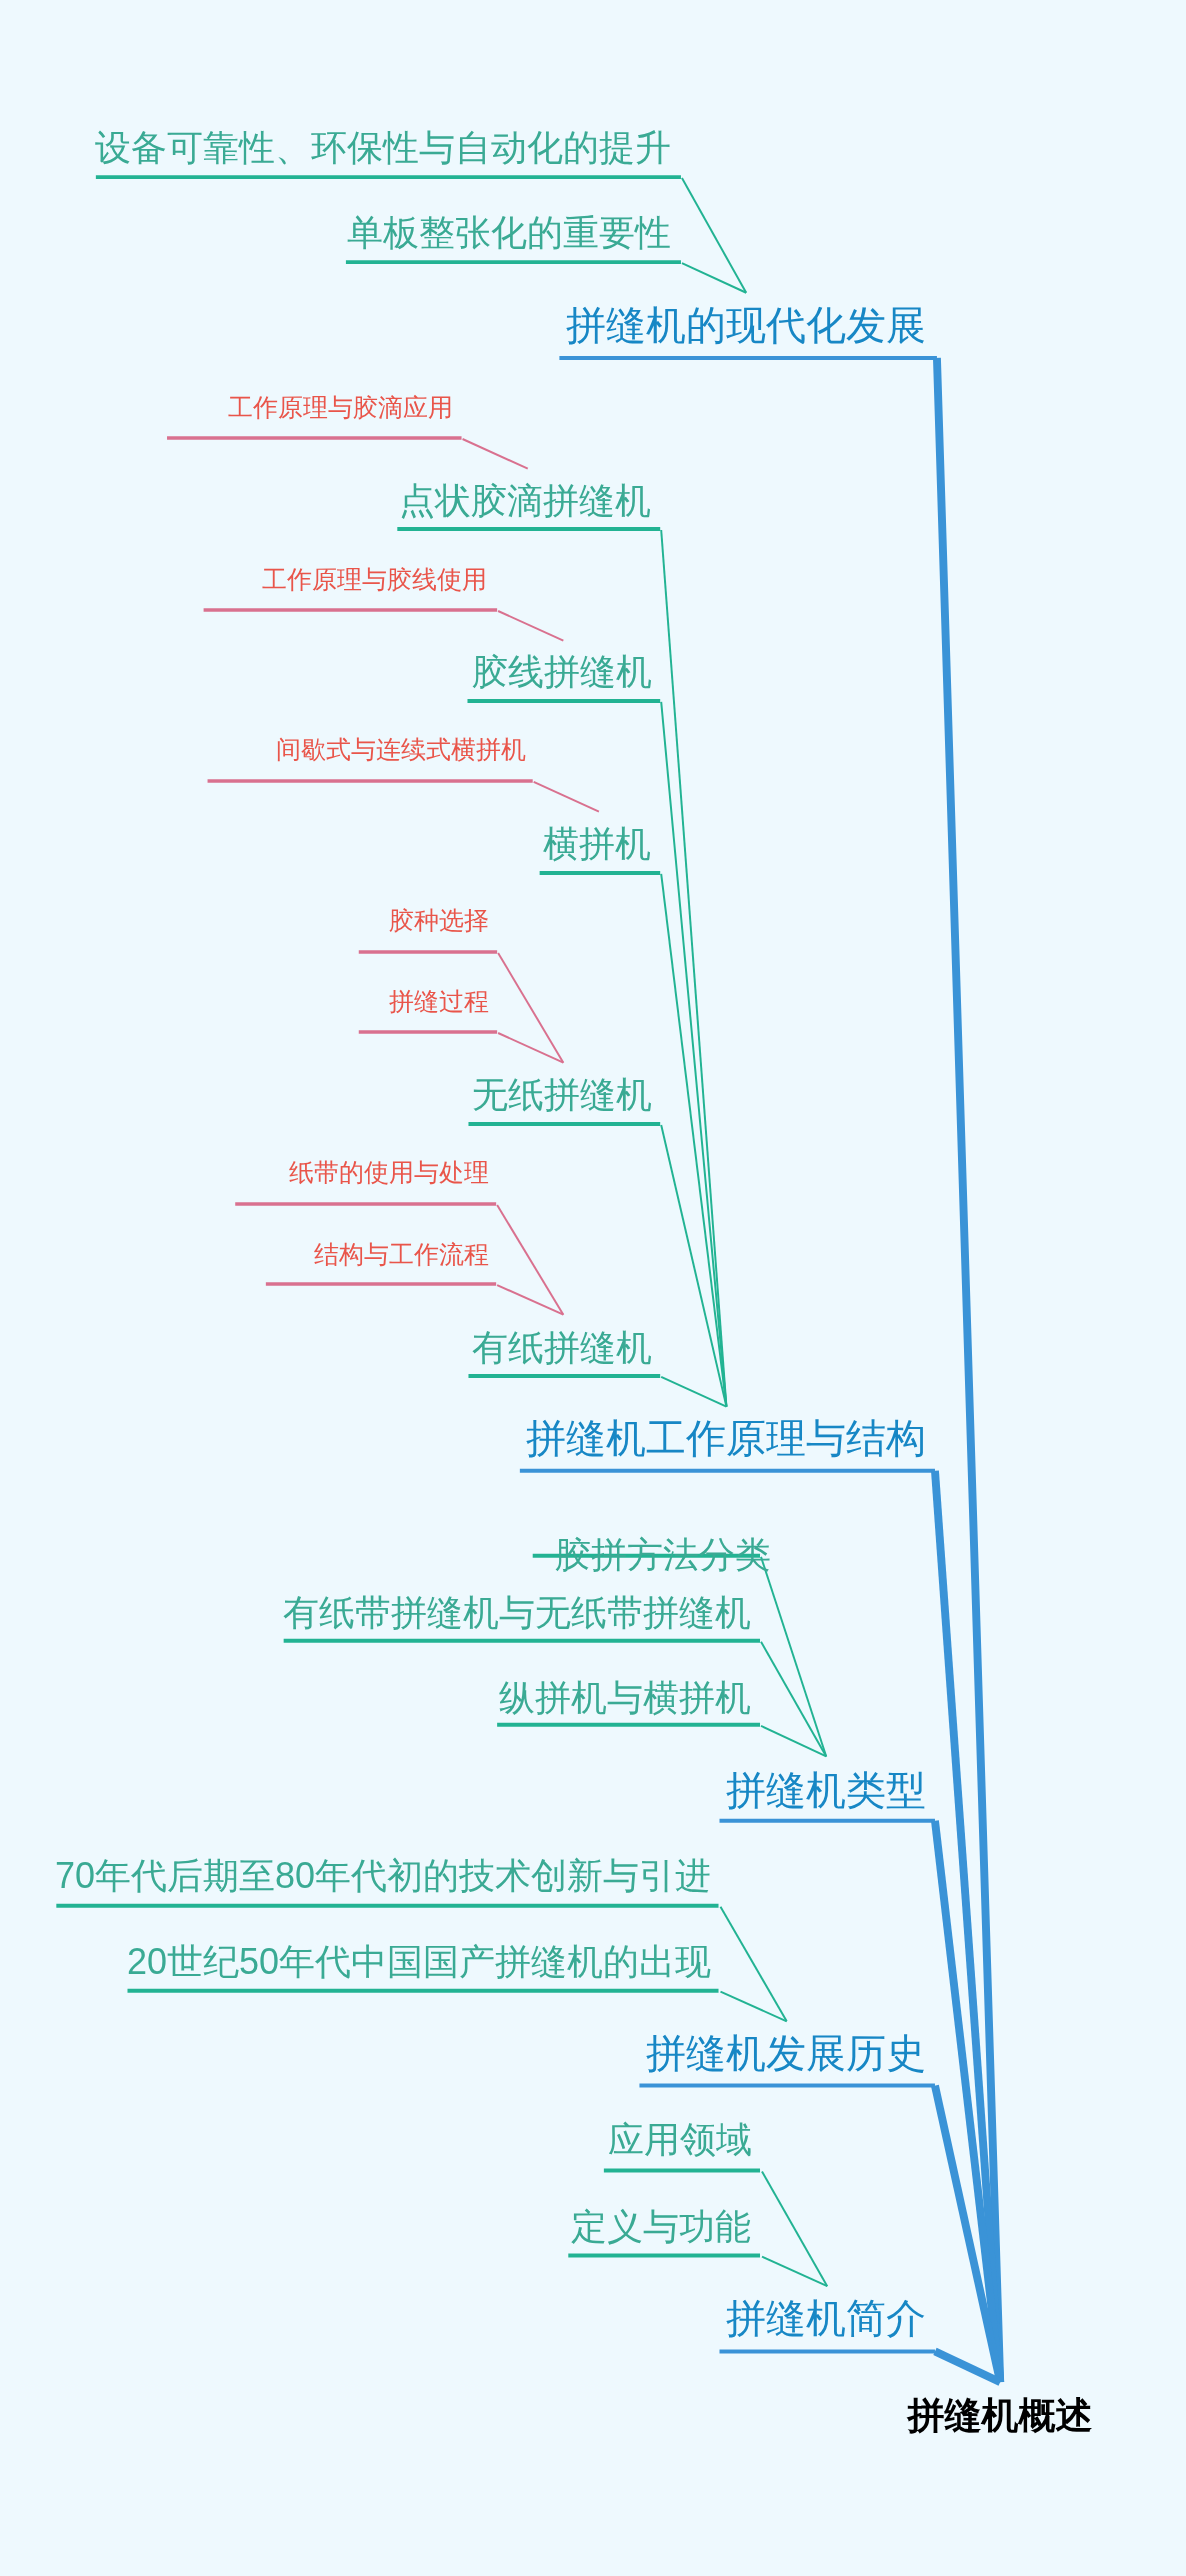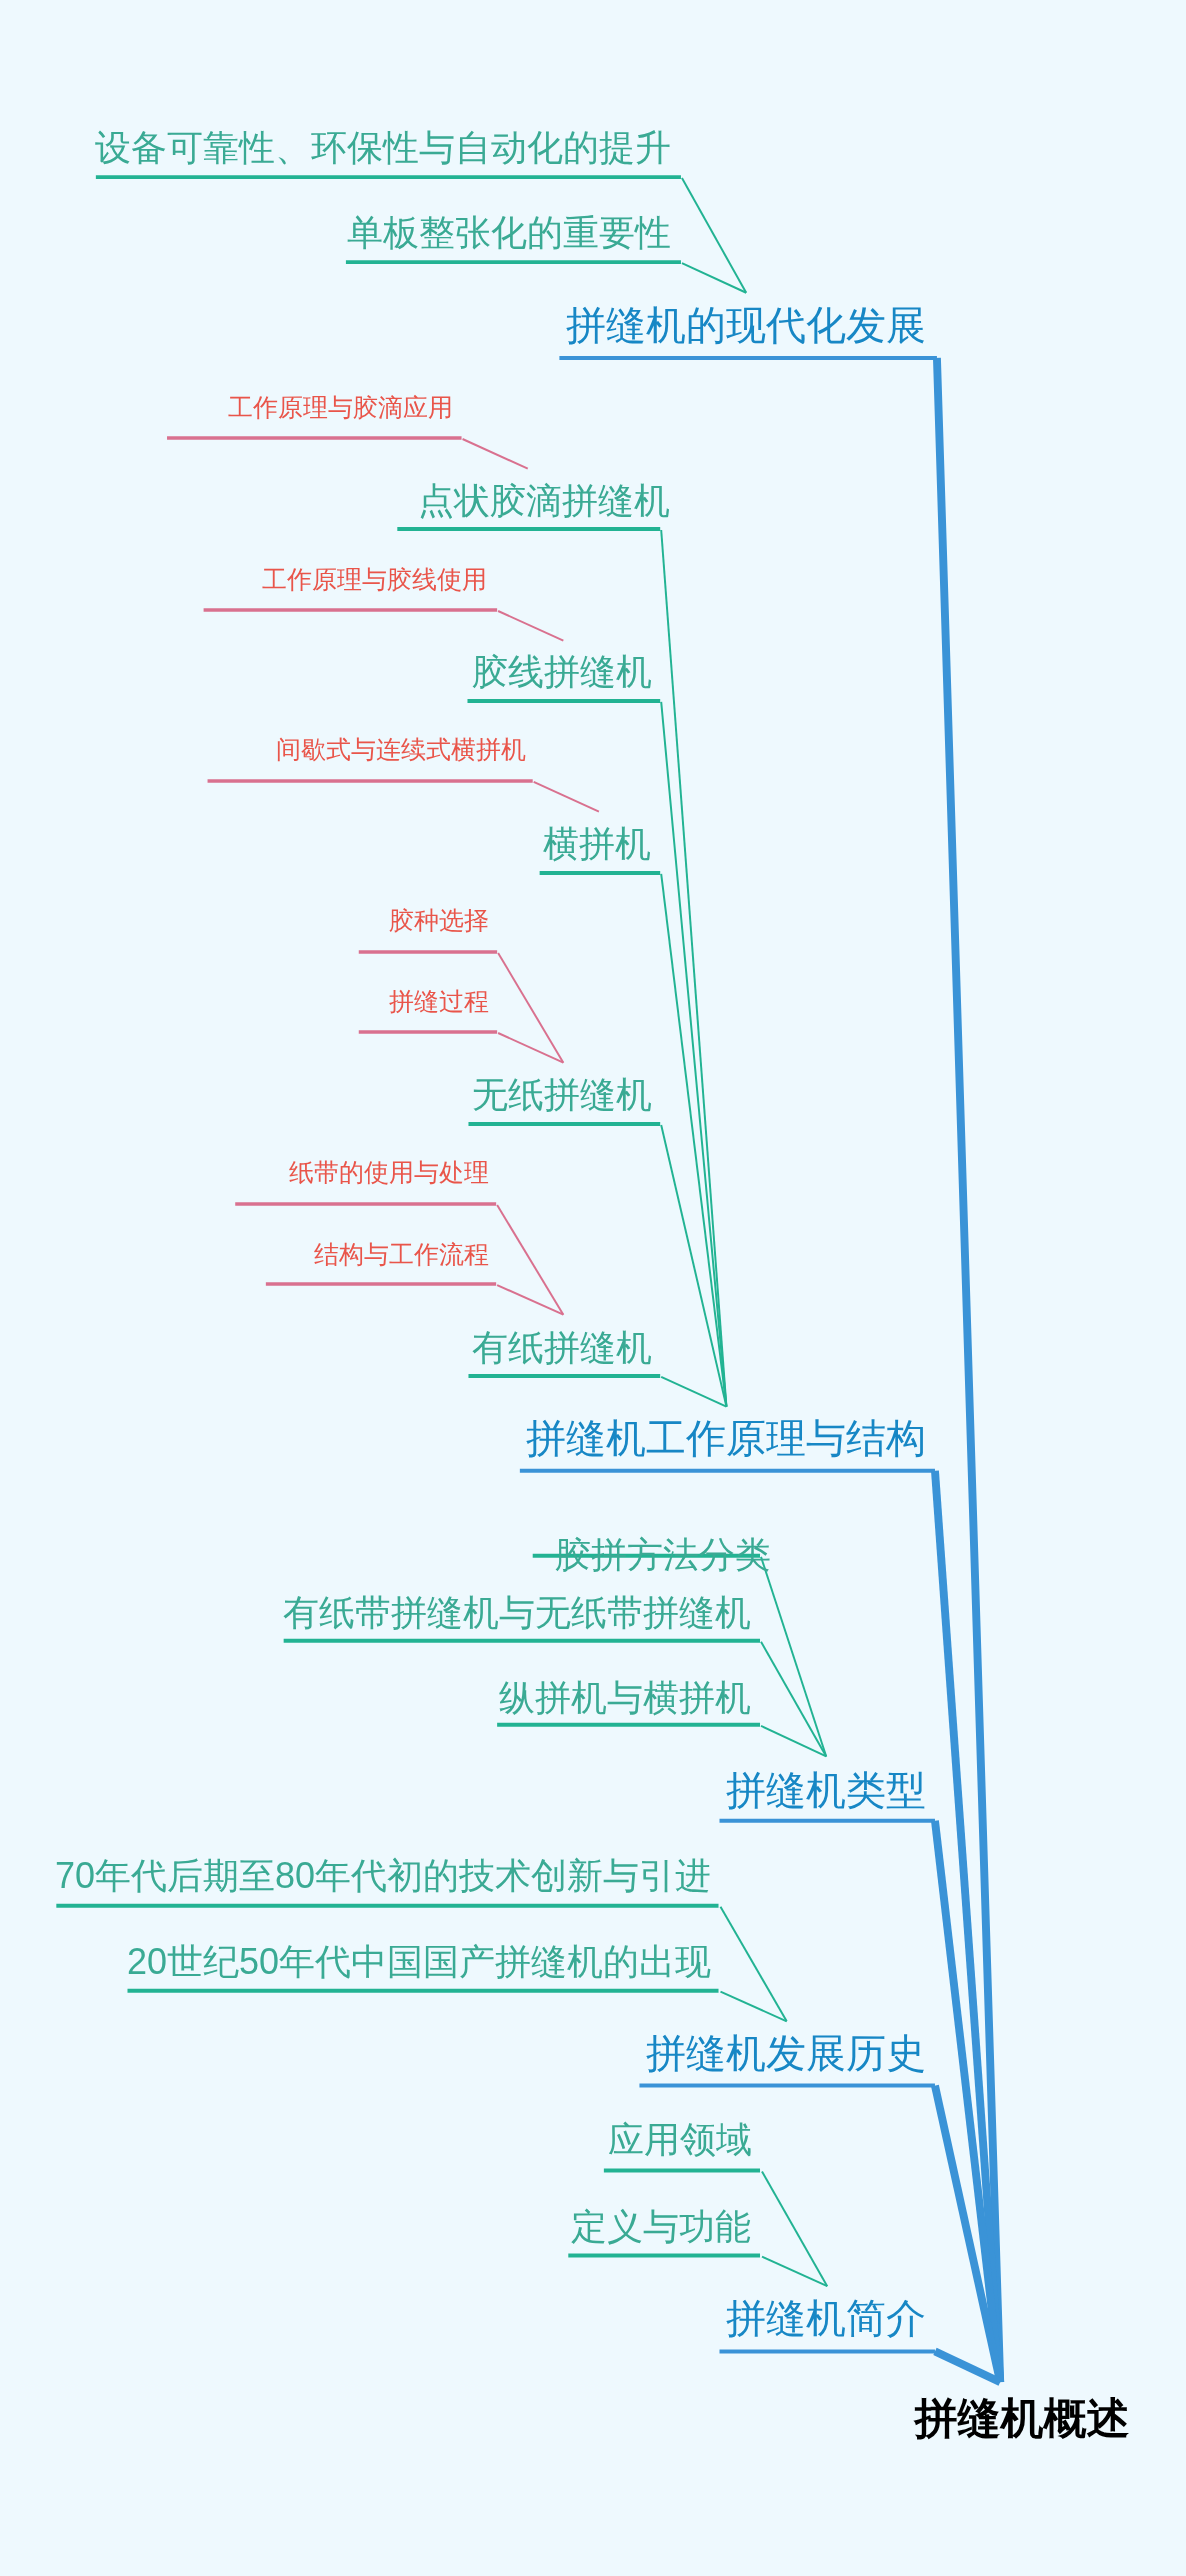"点状胶滴拼缝机" div.node { right: 516px -> 535px }
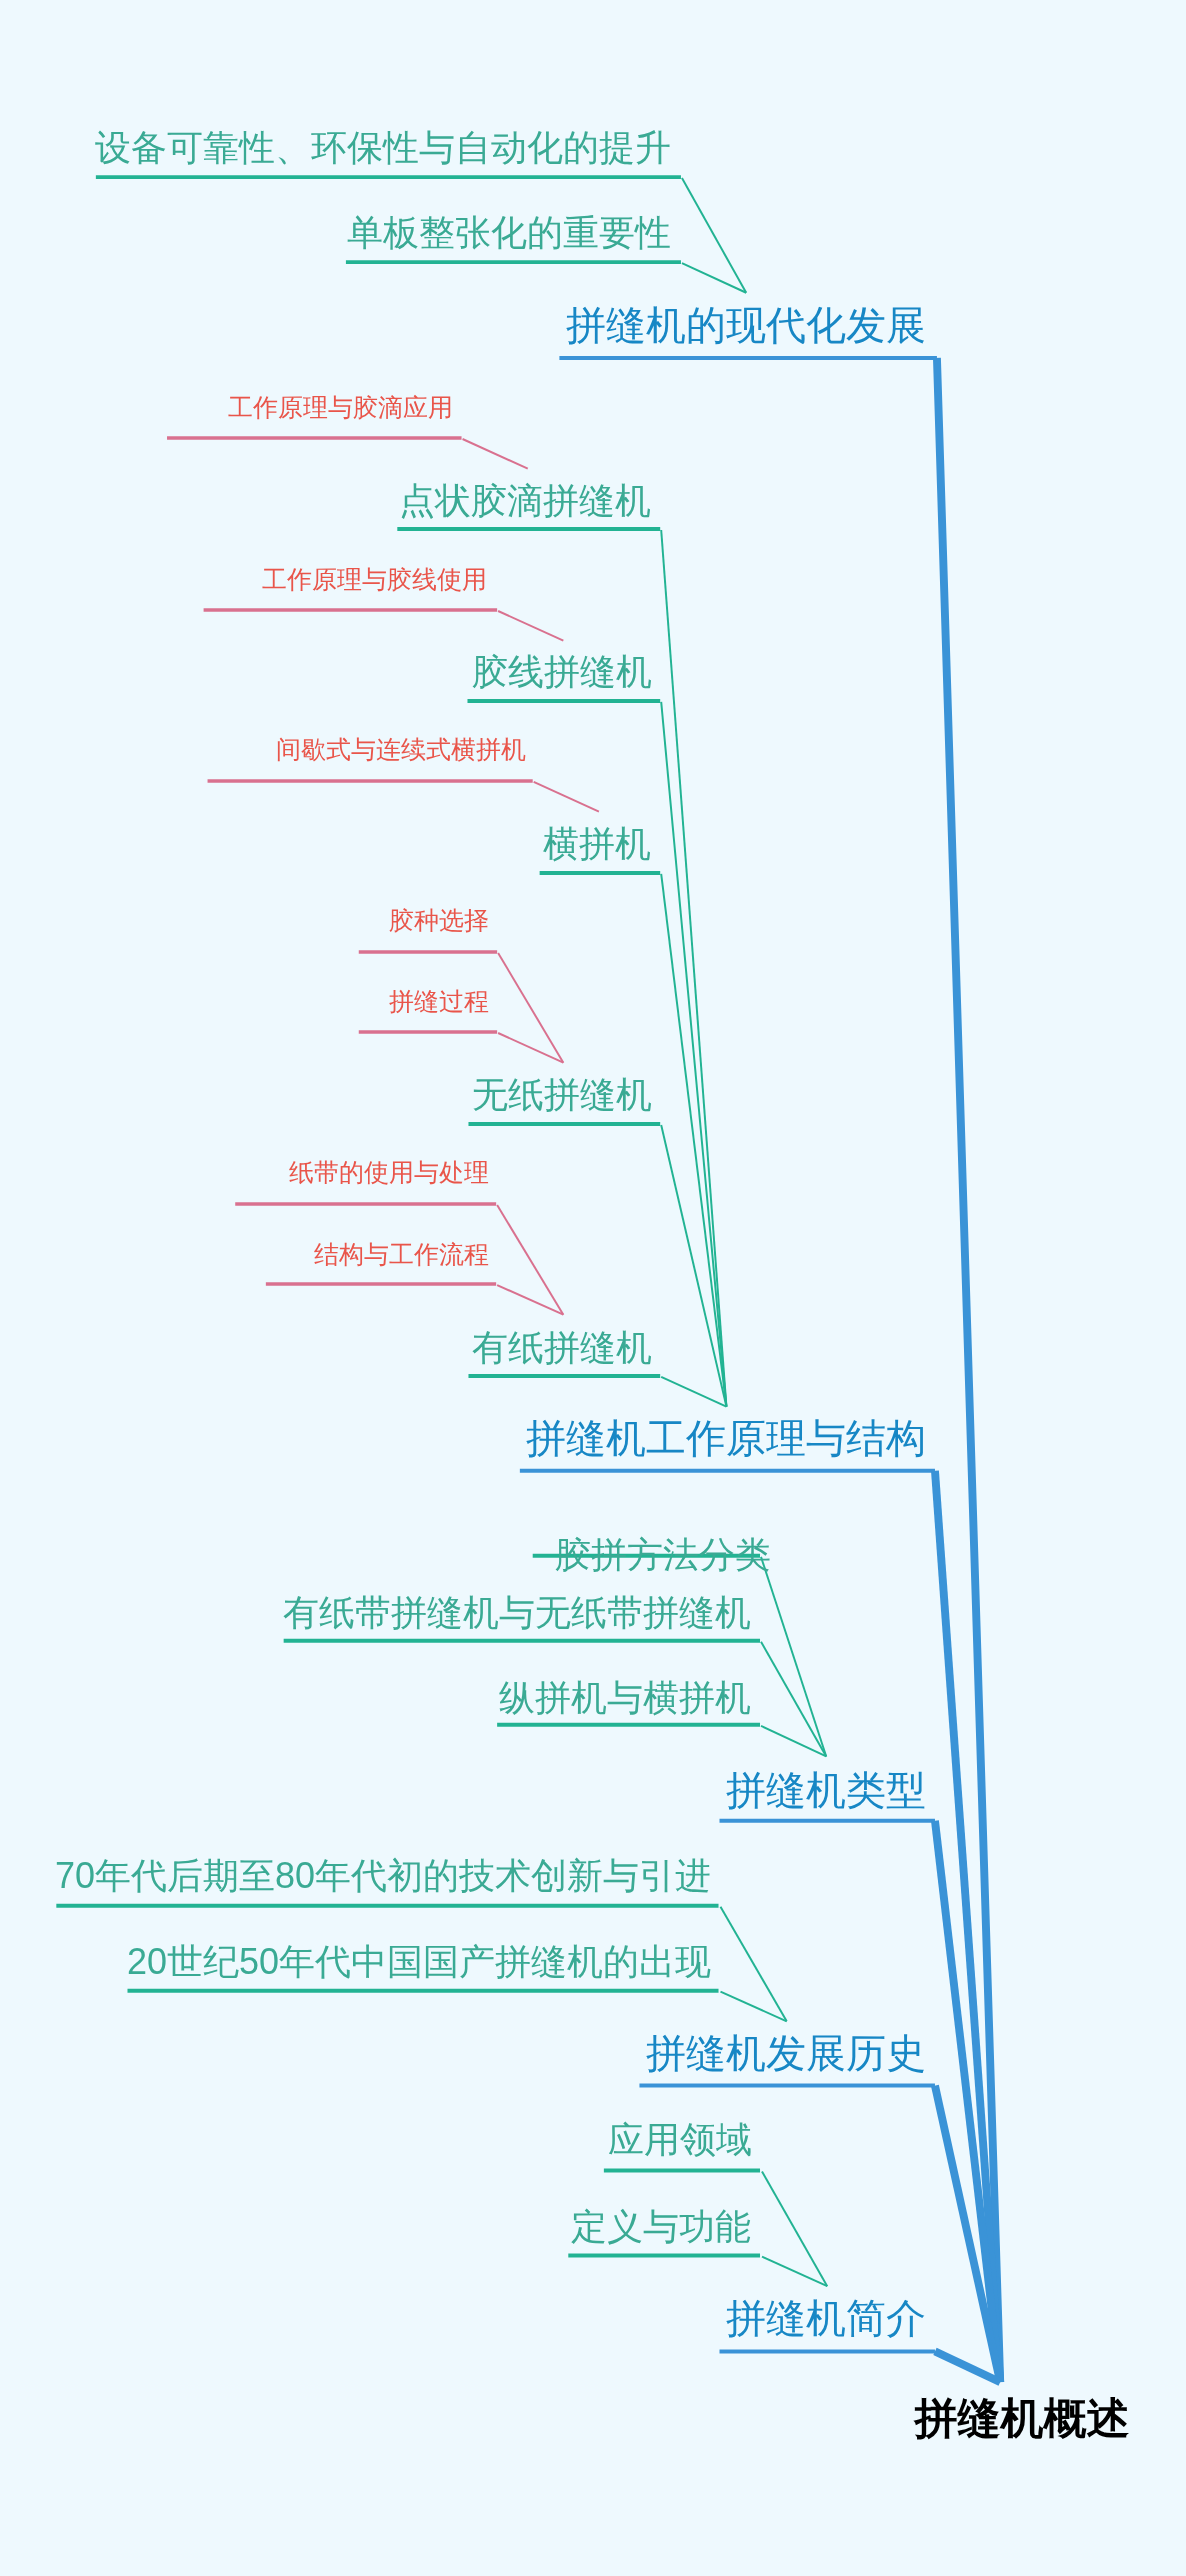"拼缝机概述" .root { font-size: 43px -> 37px; margin-left: 22px -> none }
